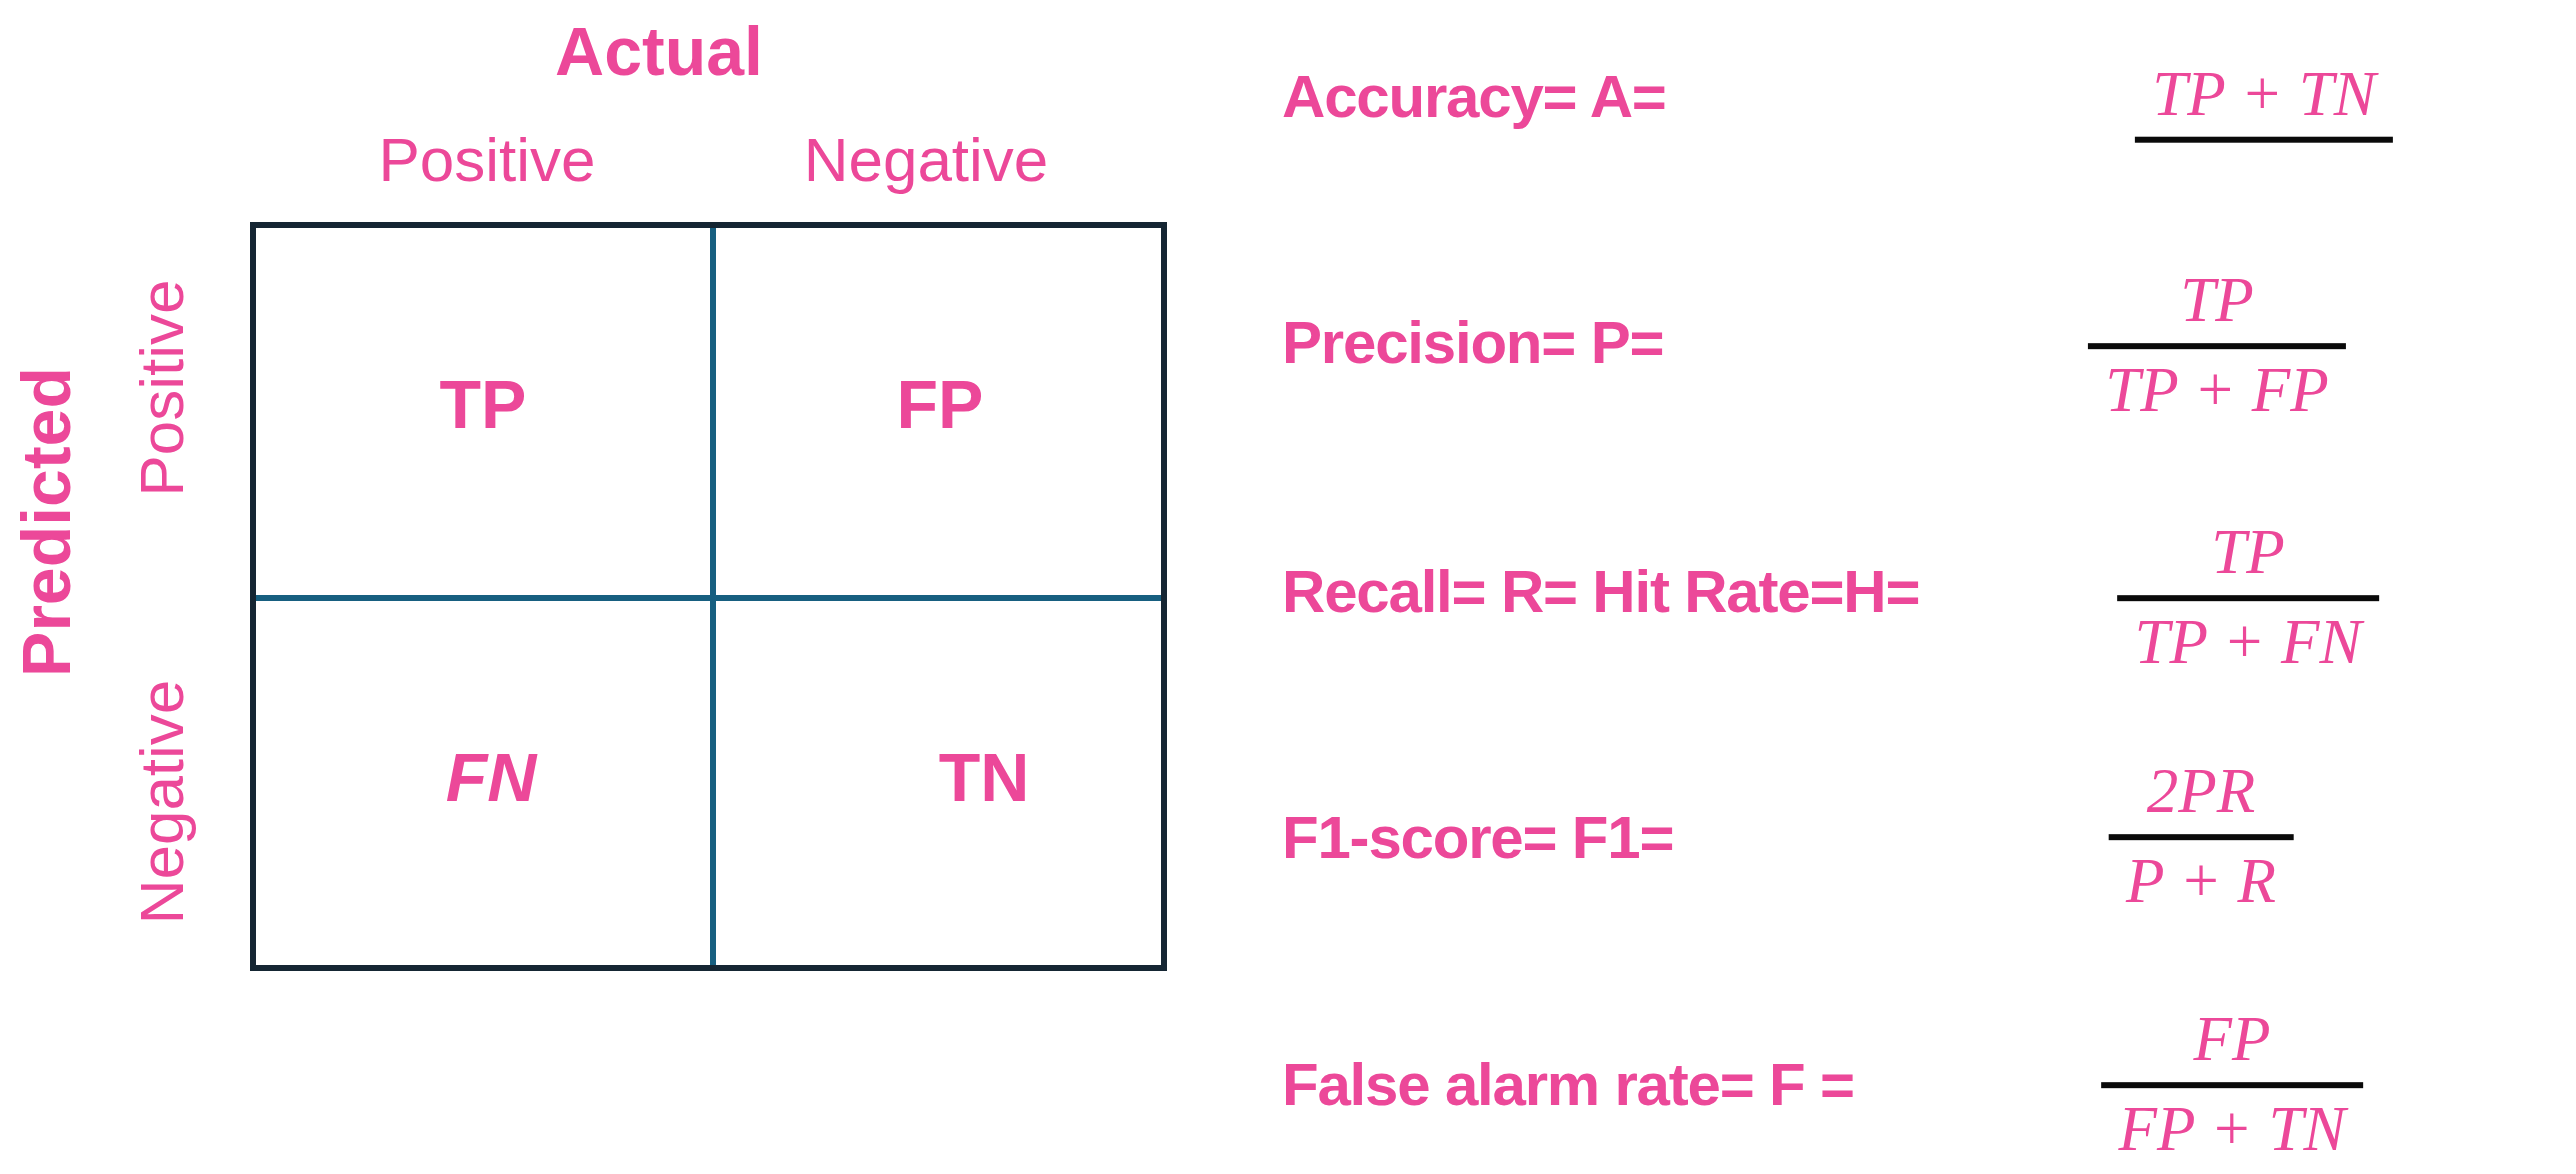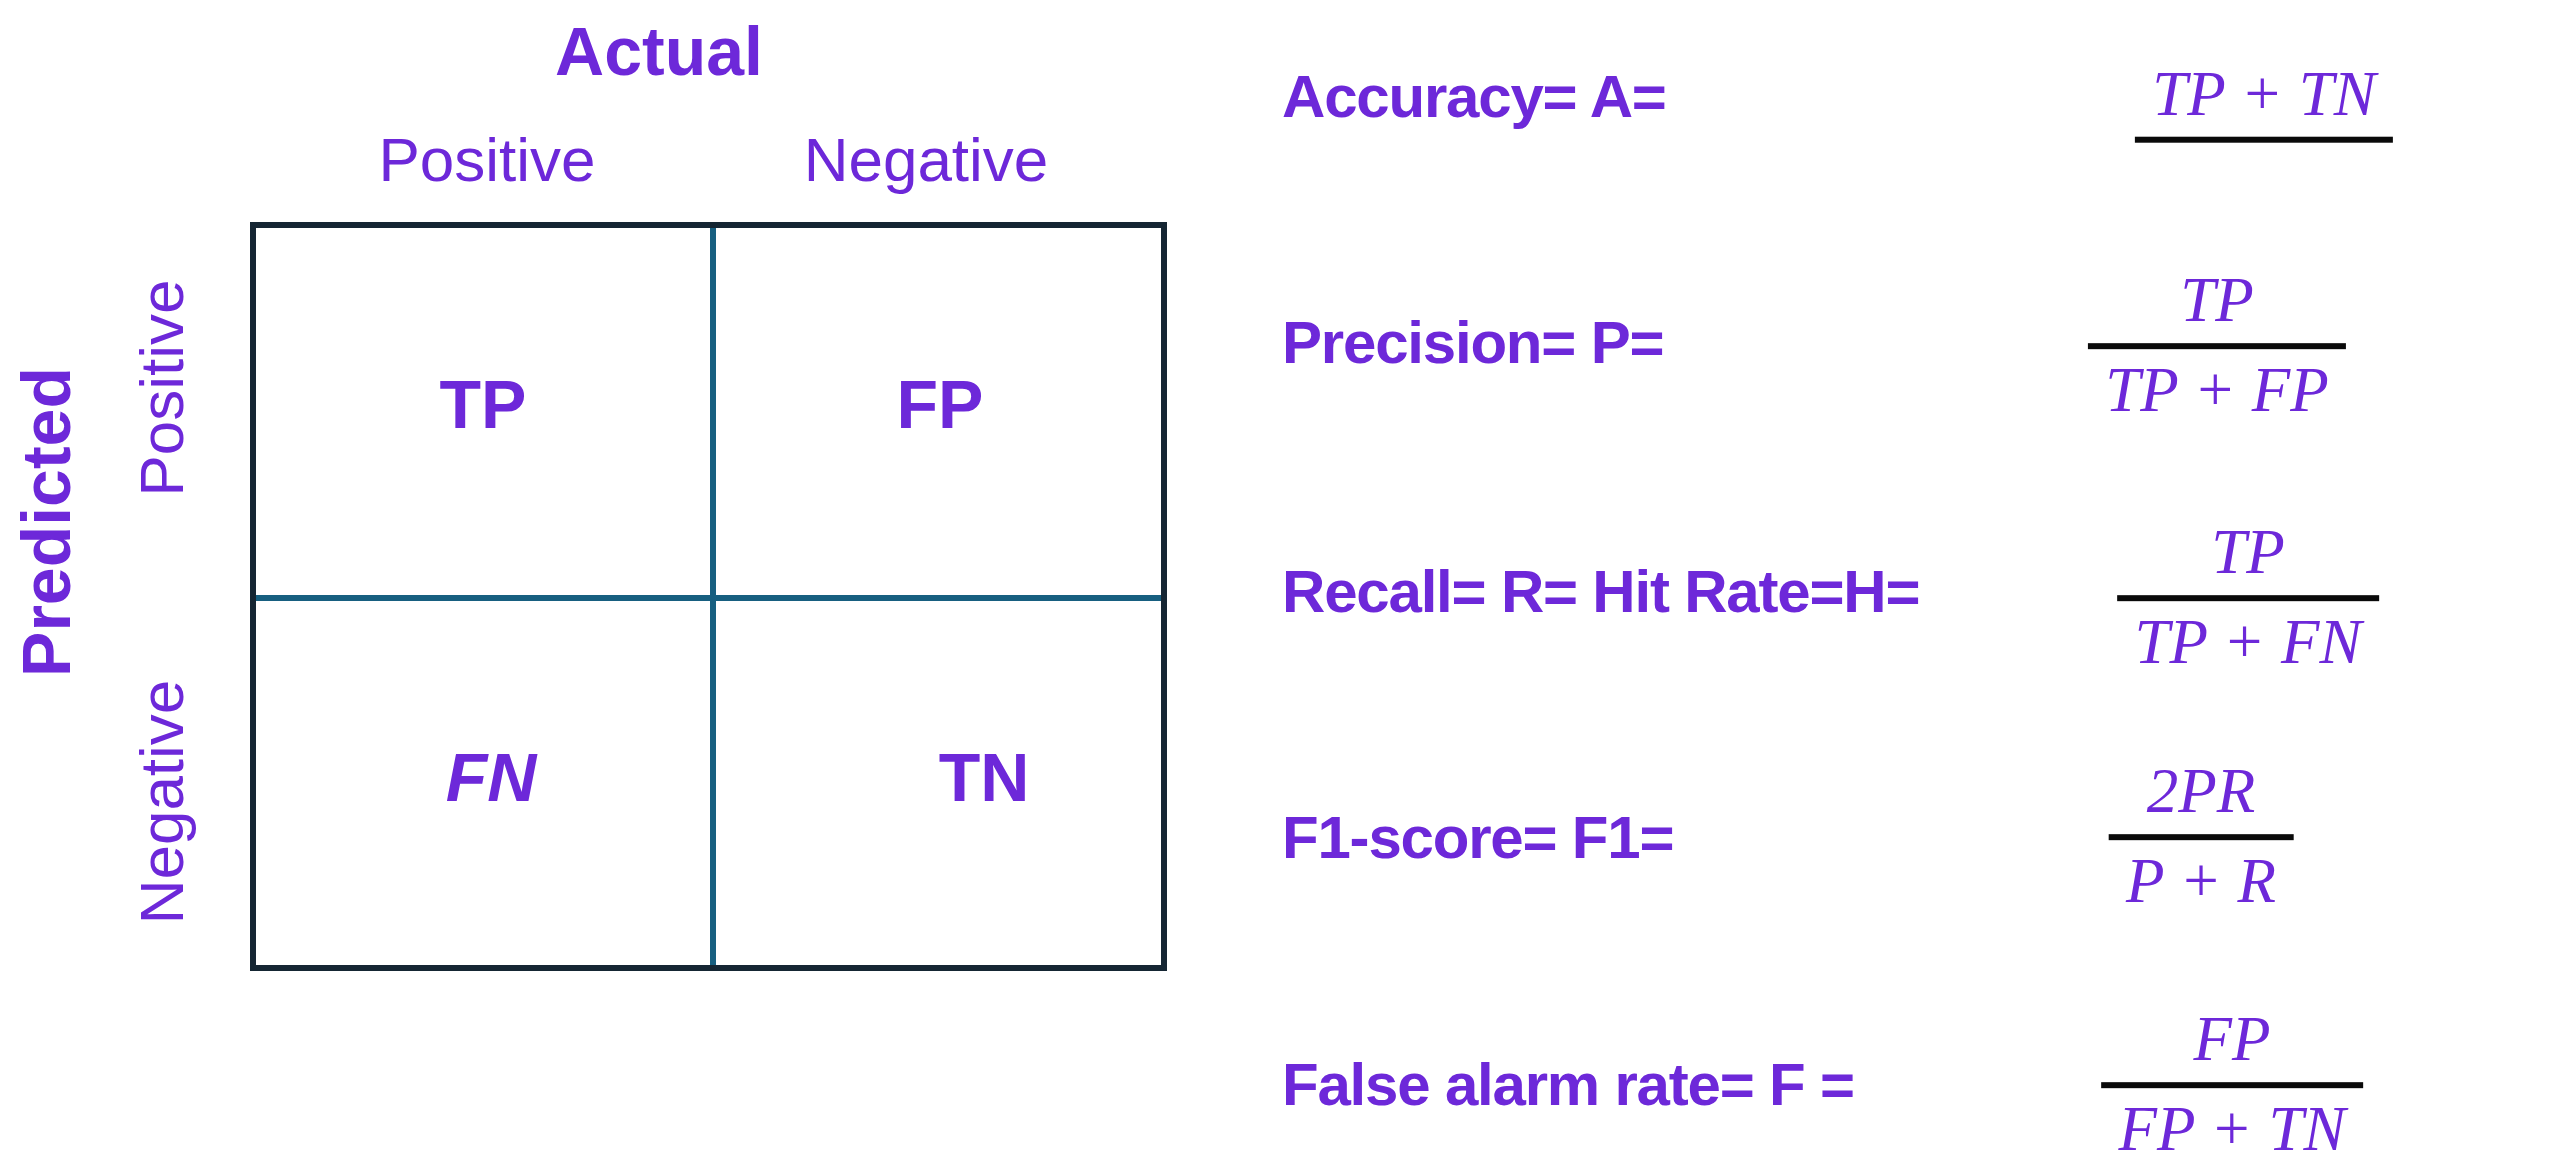"Actual" .canvas { color: #6d28d9 -> #ec4899 }
